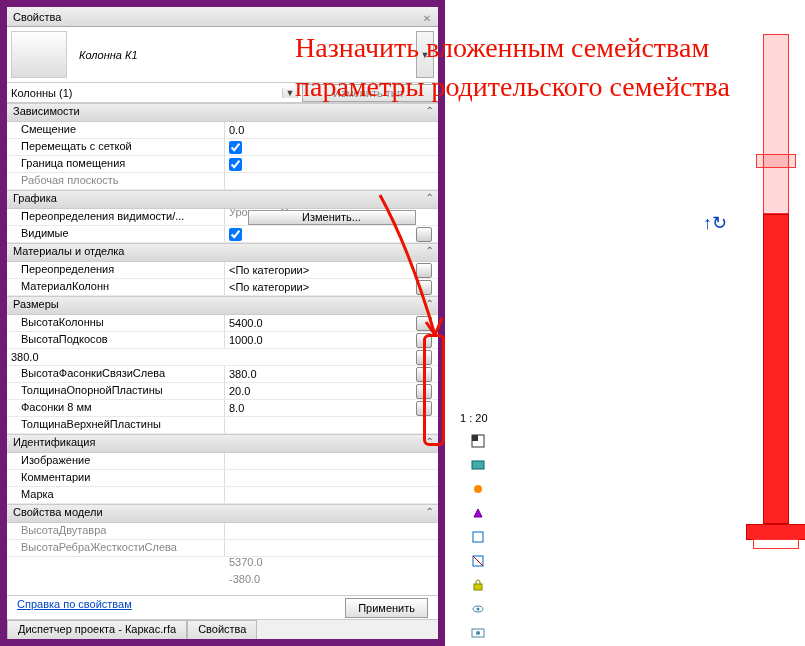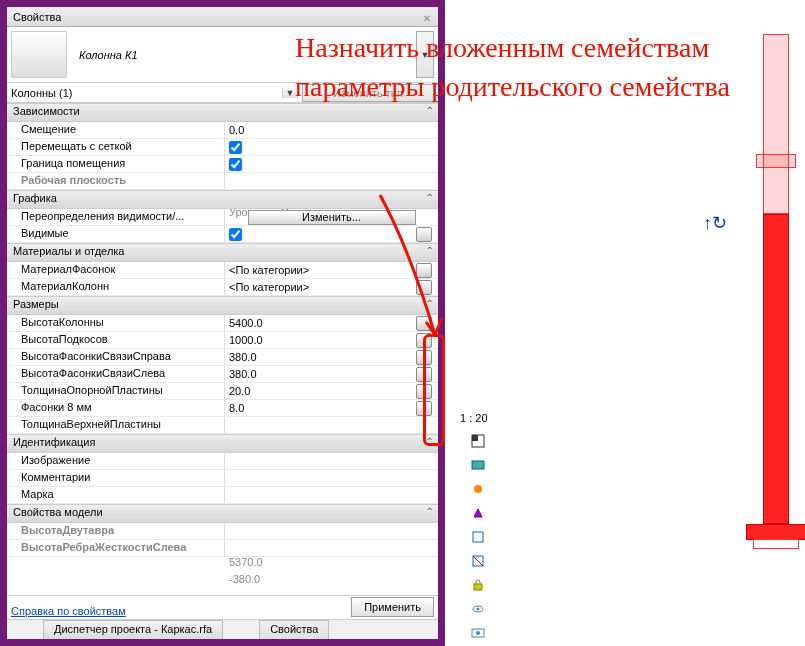"Рабочая плоскость" .prop-label.gray { font-weight: bold -> none }
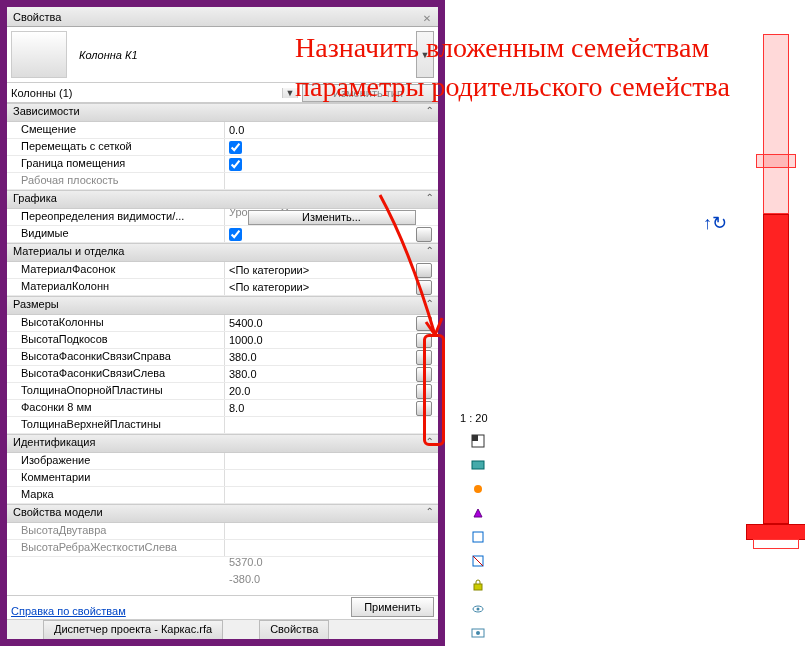"МатериалФасонок" div.prop-label { text: МатериалФасонок -> Переопределения }
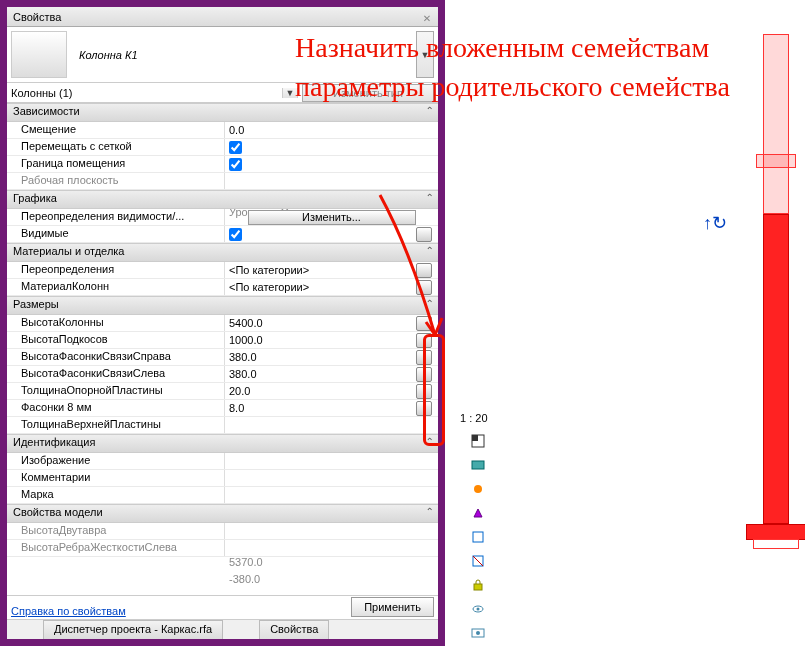"ВысотаФасонкиСвязиСправа" div.prop-label { html: <div>ВысотаФасонкиСвязиСправа</div> -> none }
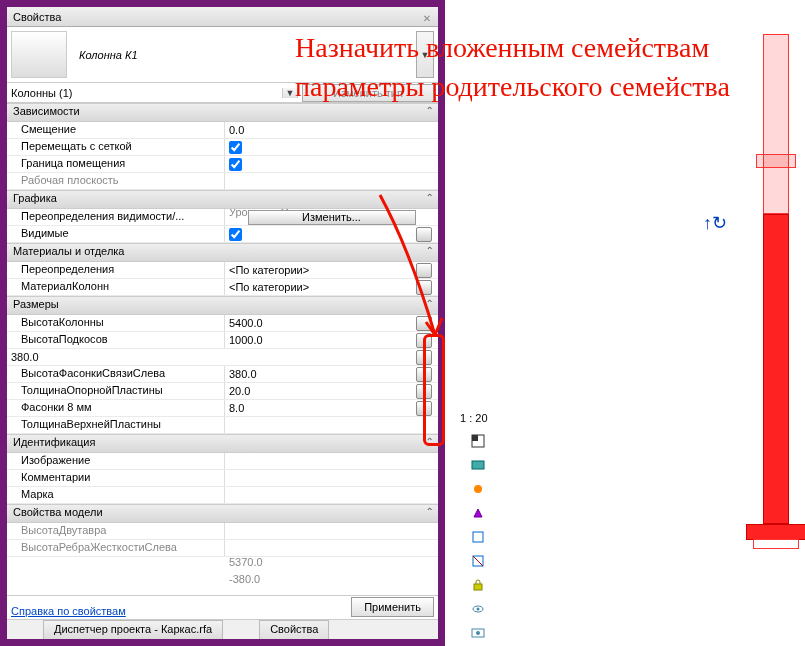"Справка по свойствам" .footer { align-items: flex-end -> flex-start; padding: 2px 4px -> 2px 10px }
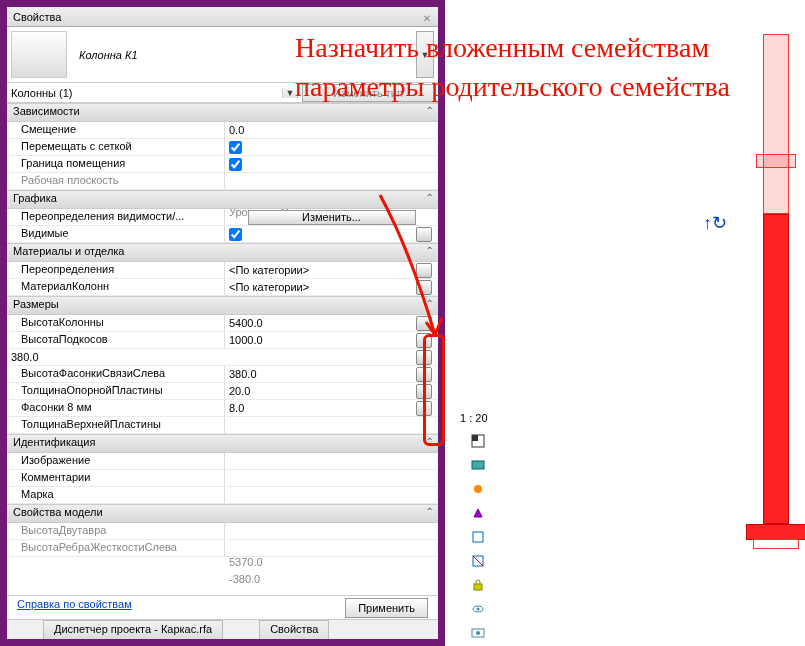"Диспетчер проекта - Каркас.rfa" .tab { margin-left: 36px -> none }
